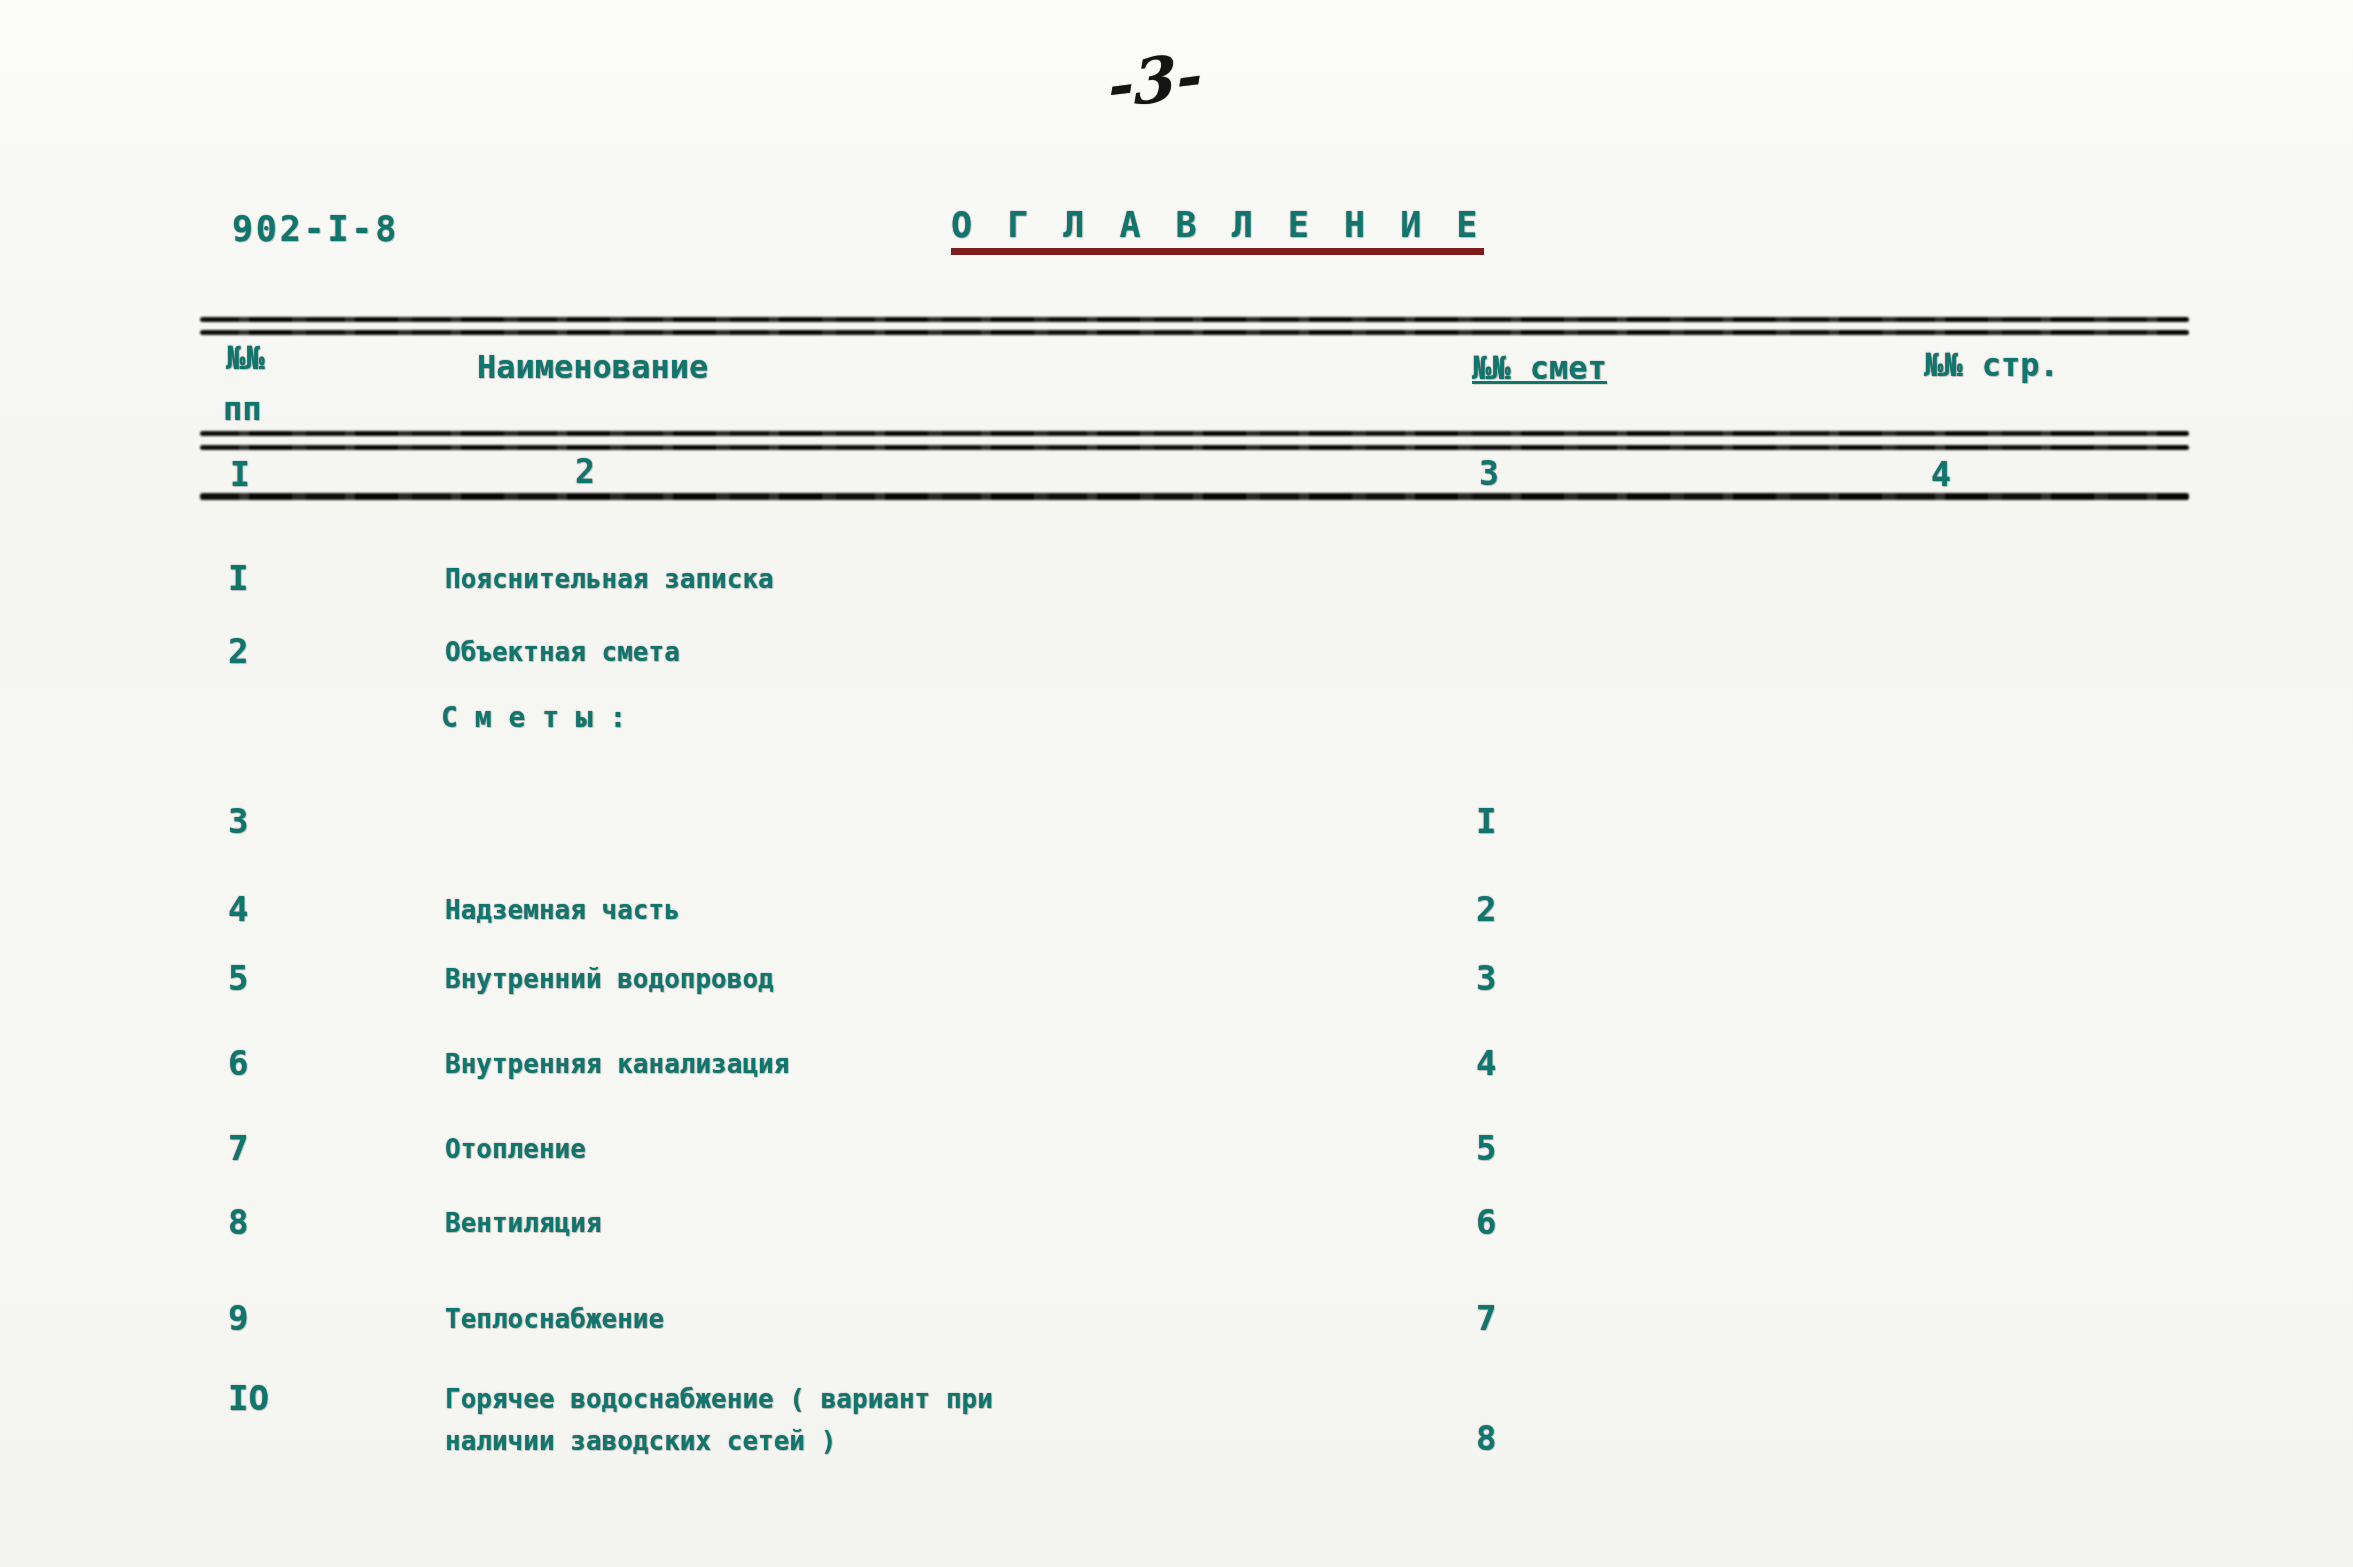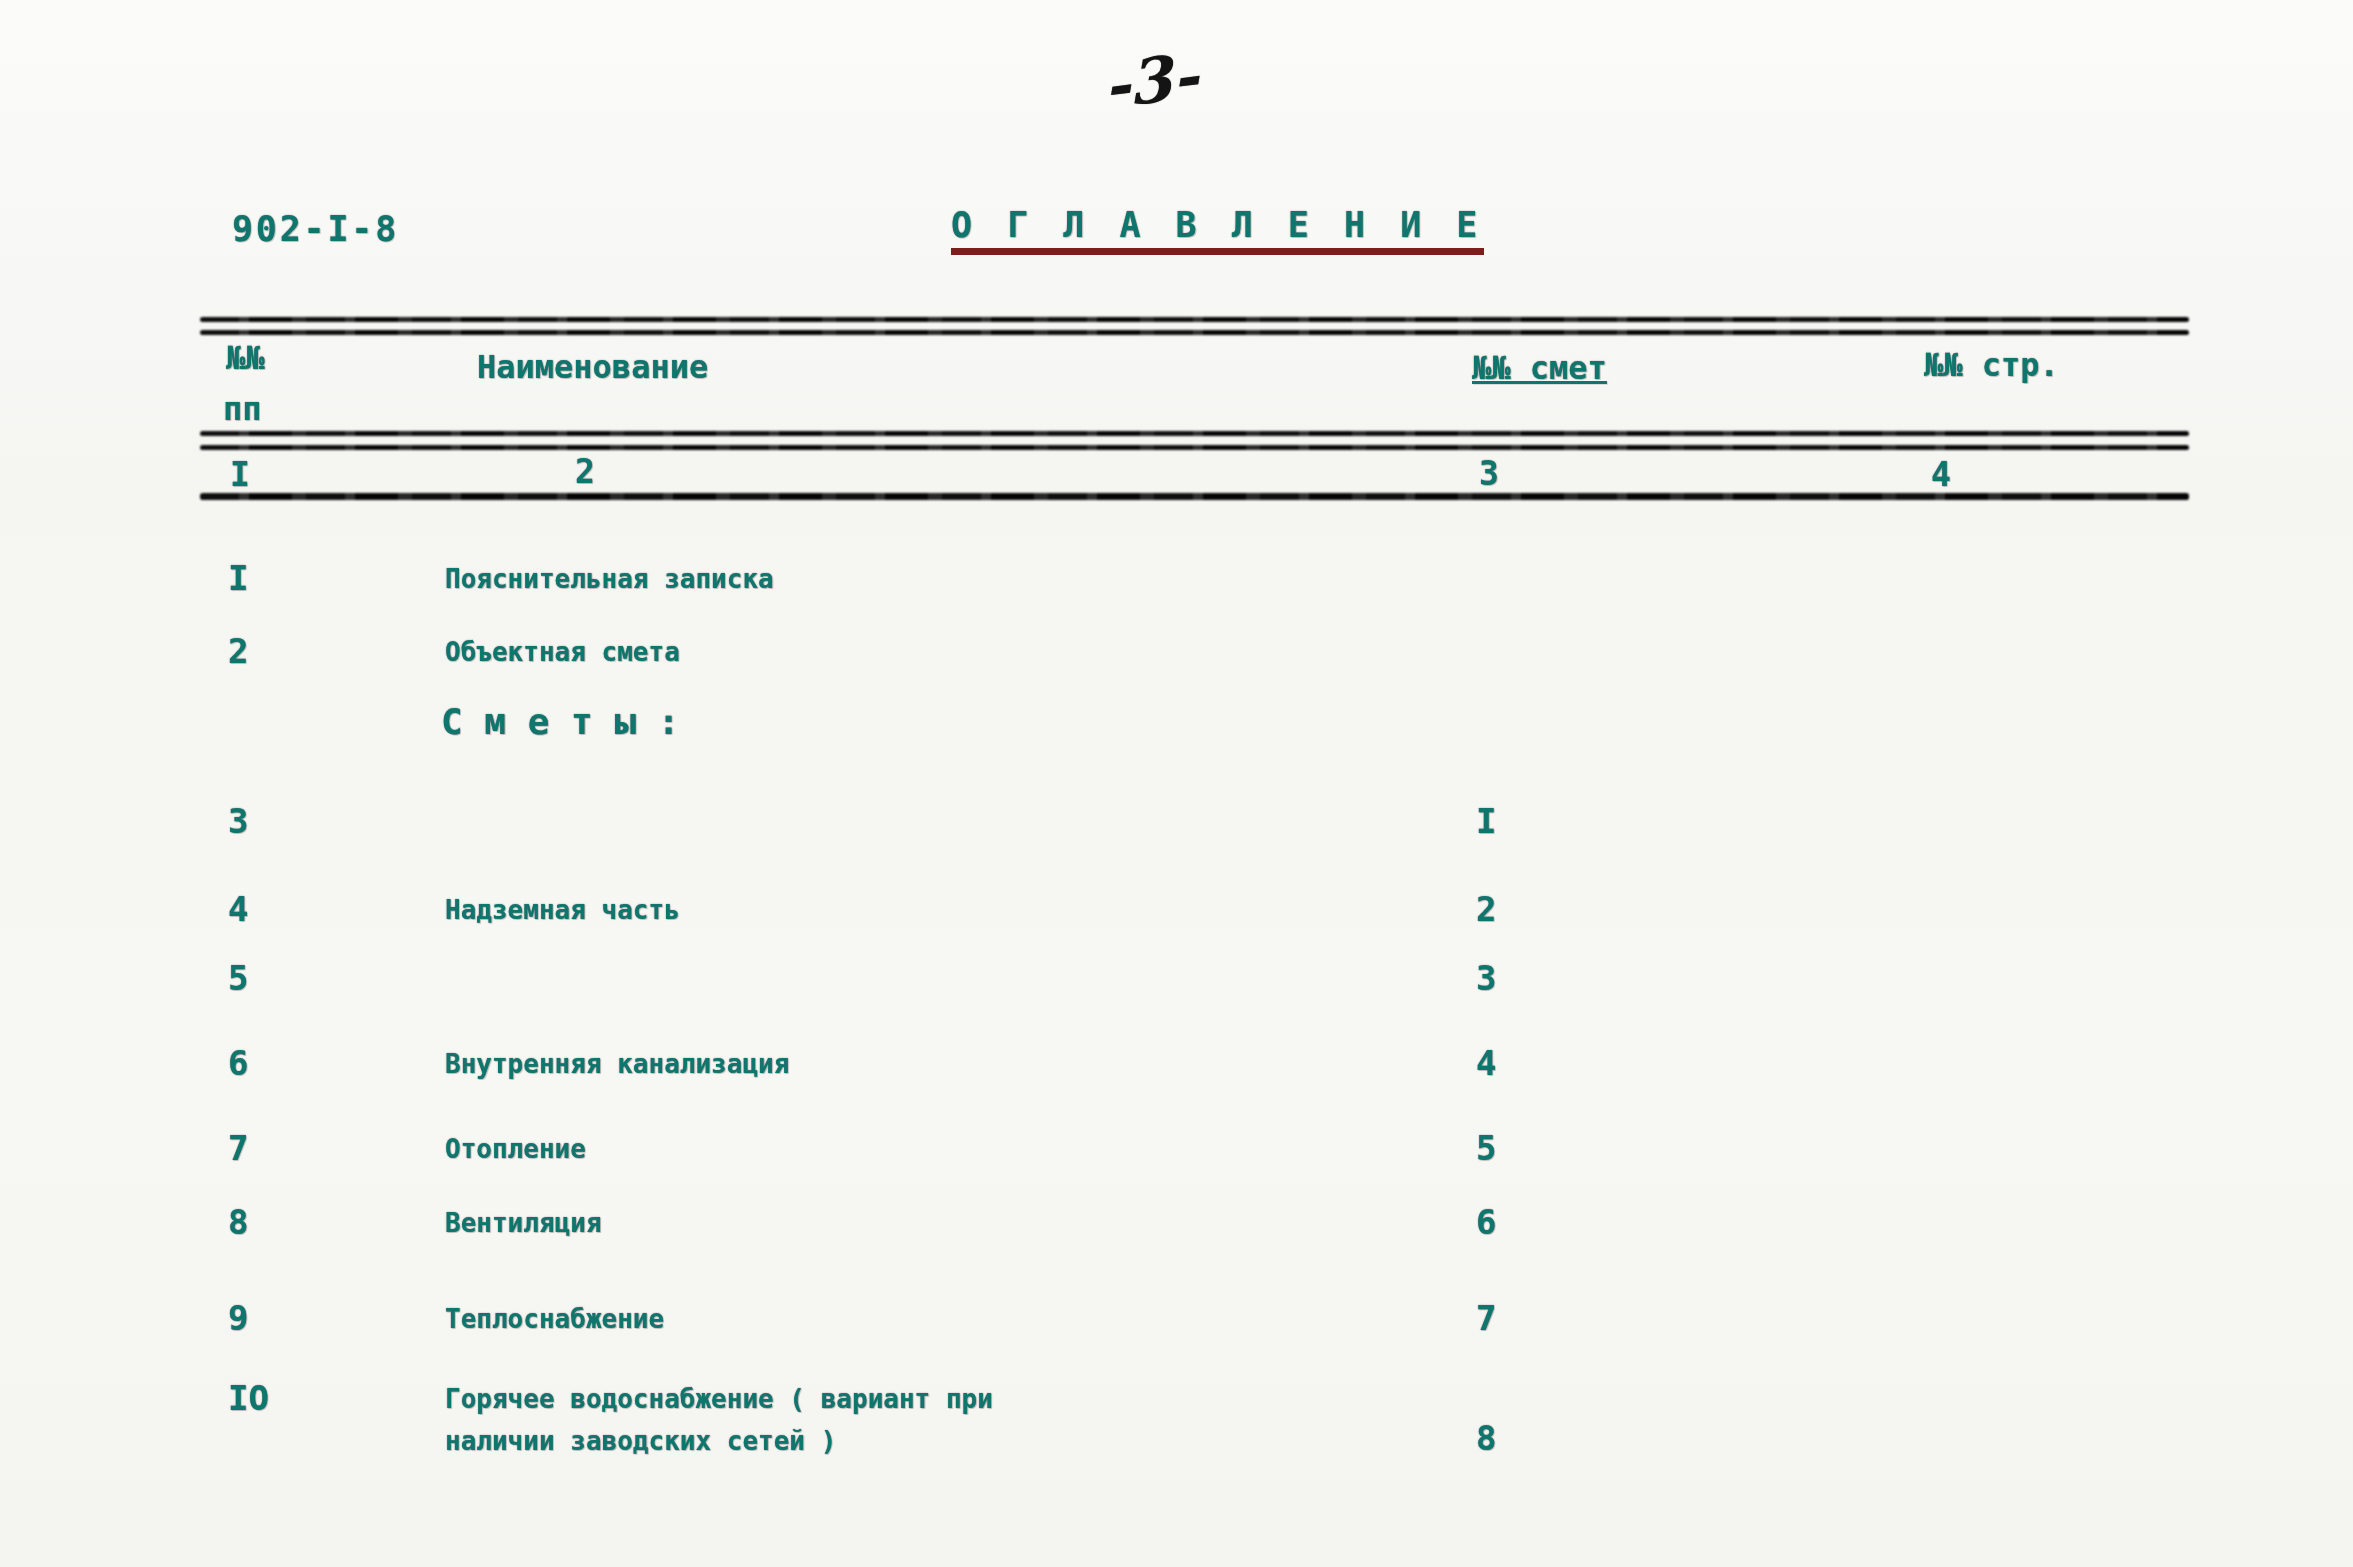"С м е т ы" .section-label { font-size: 36px -> 28px }
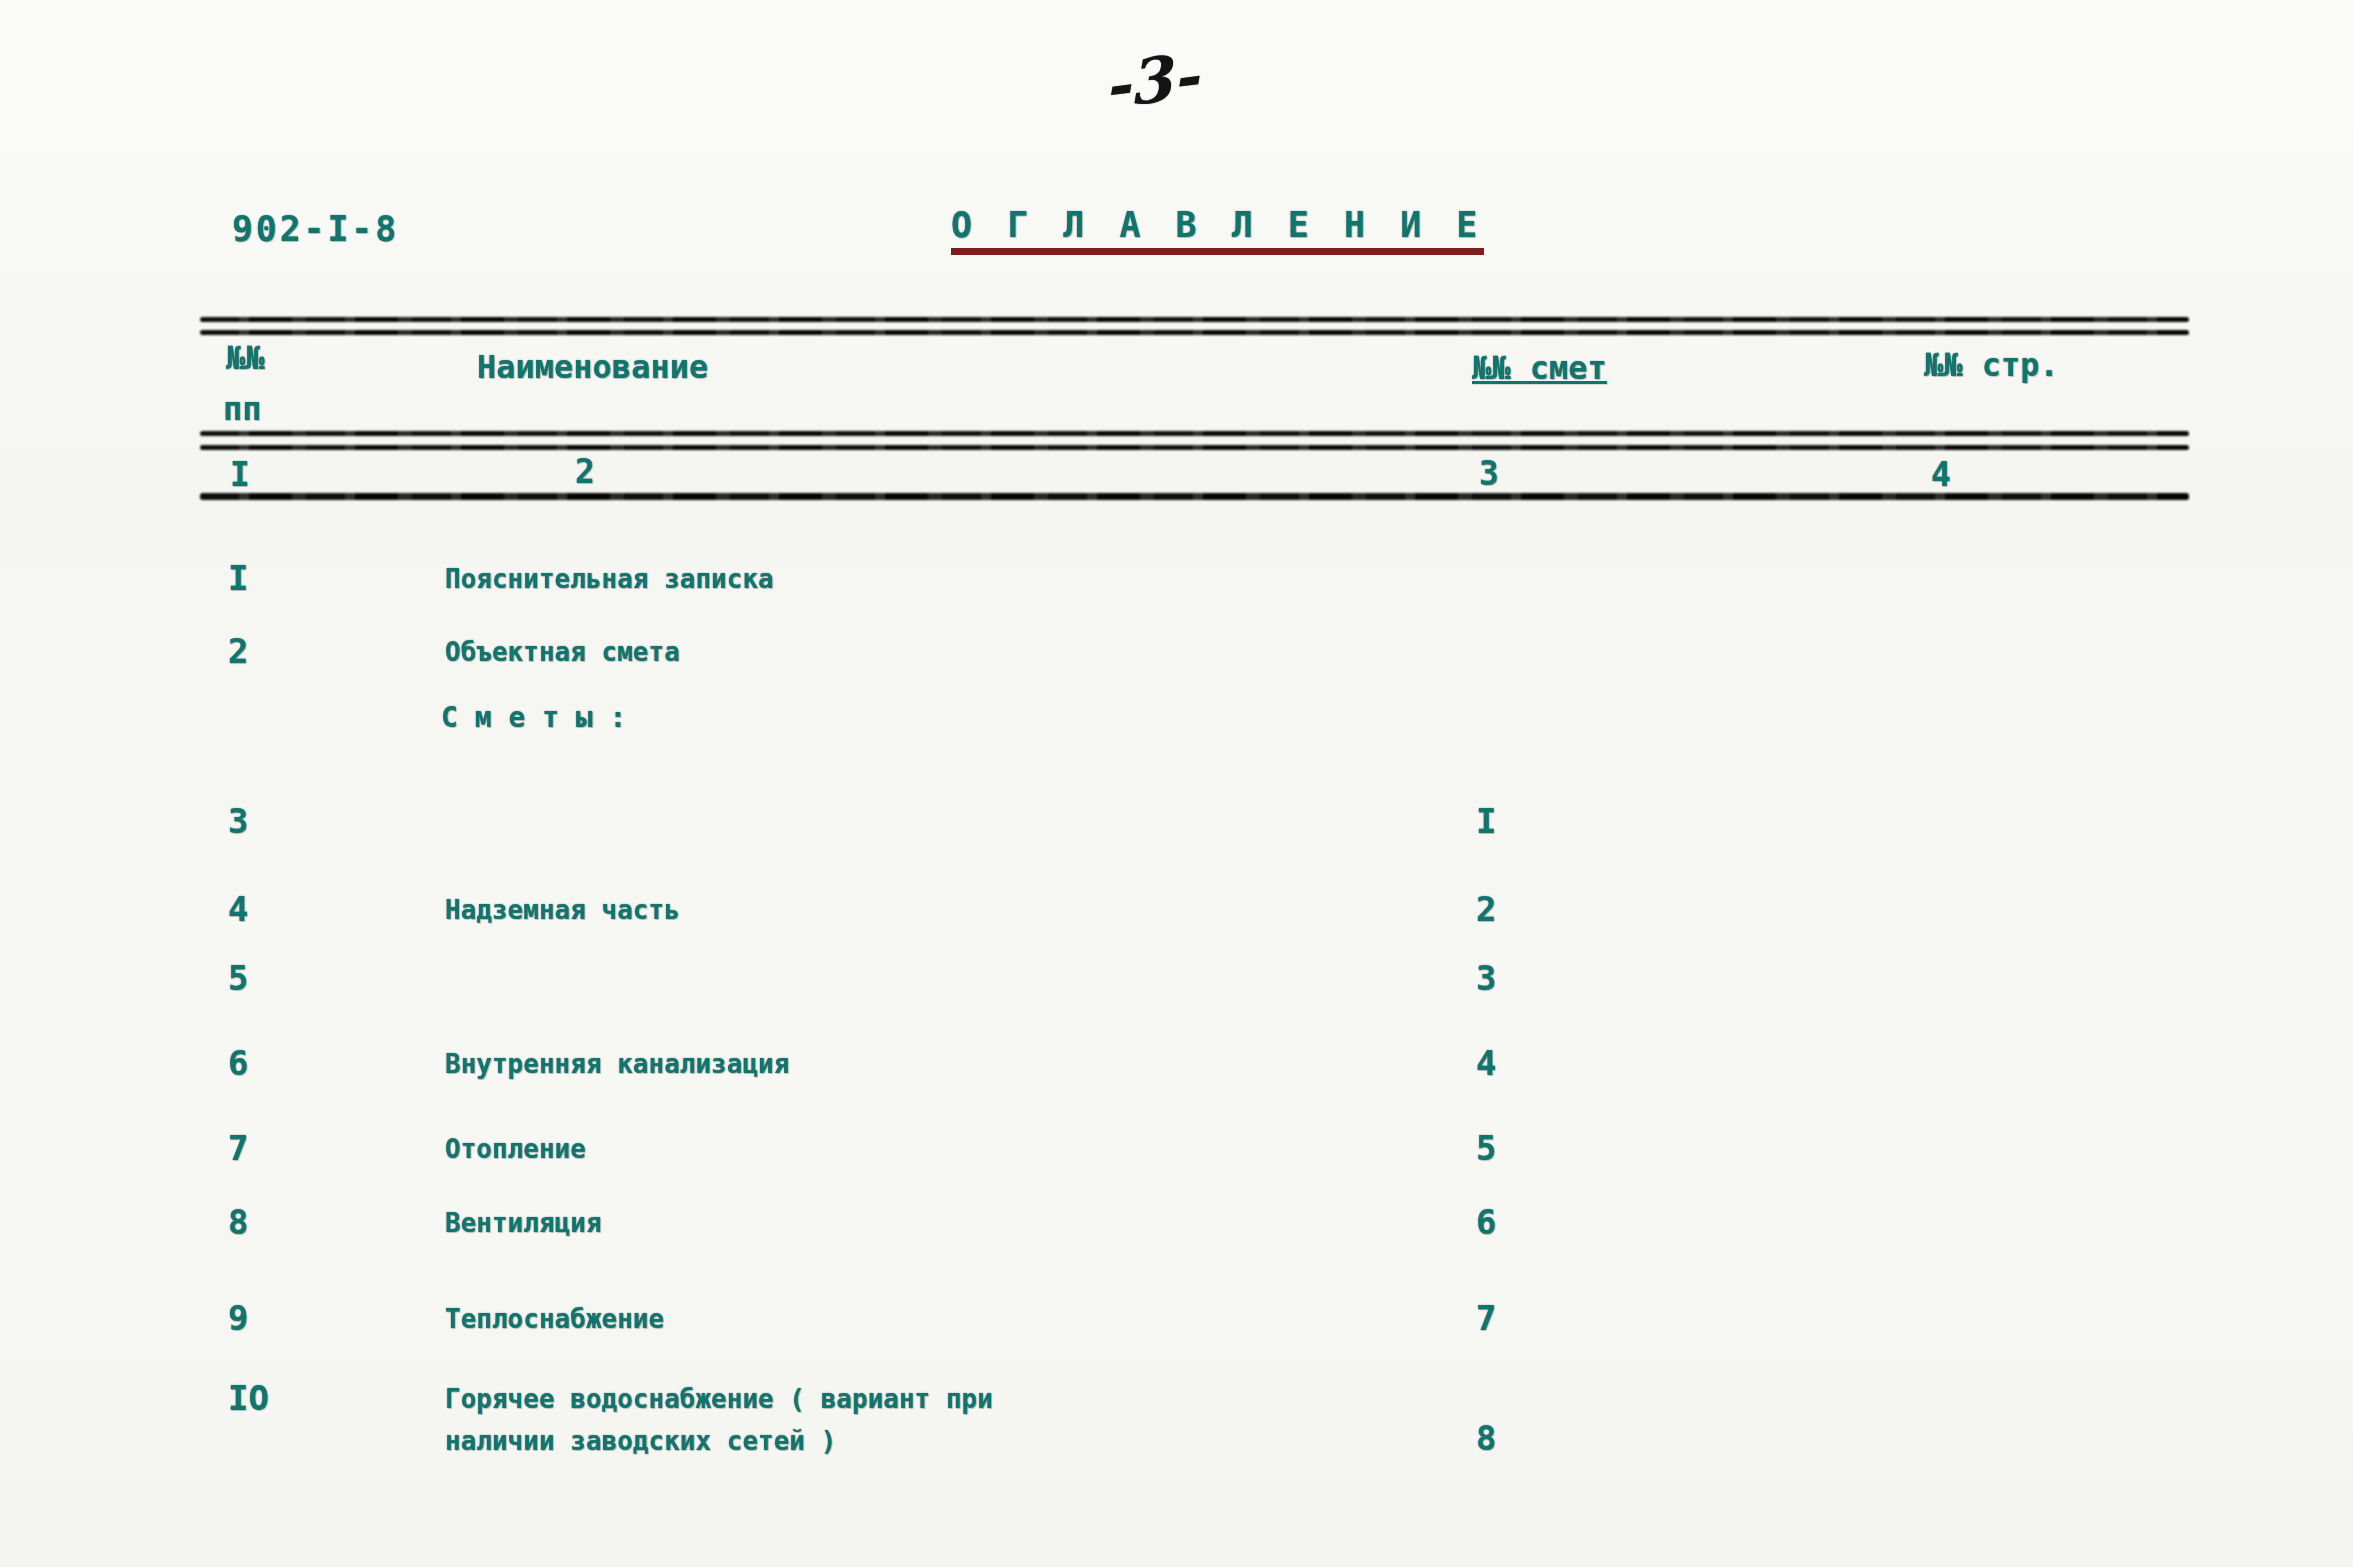"Внутренний водопровод" div.tw { html: none -> <div>Внутренний водопровод</div> }
